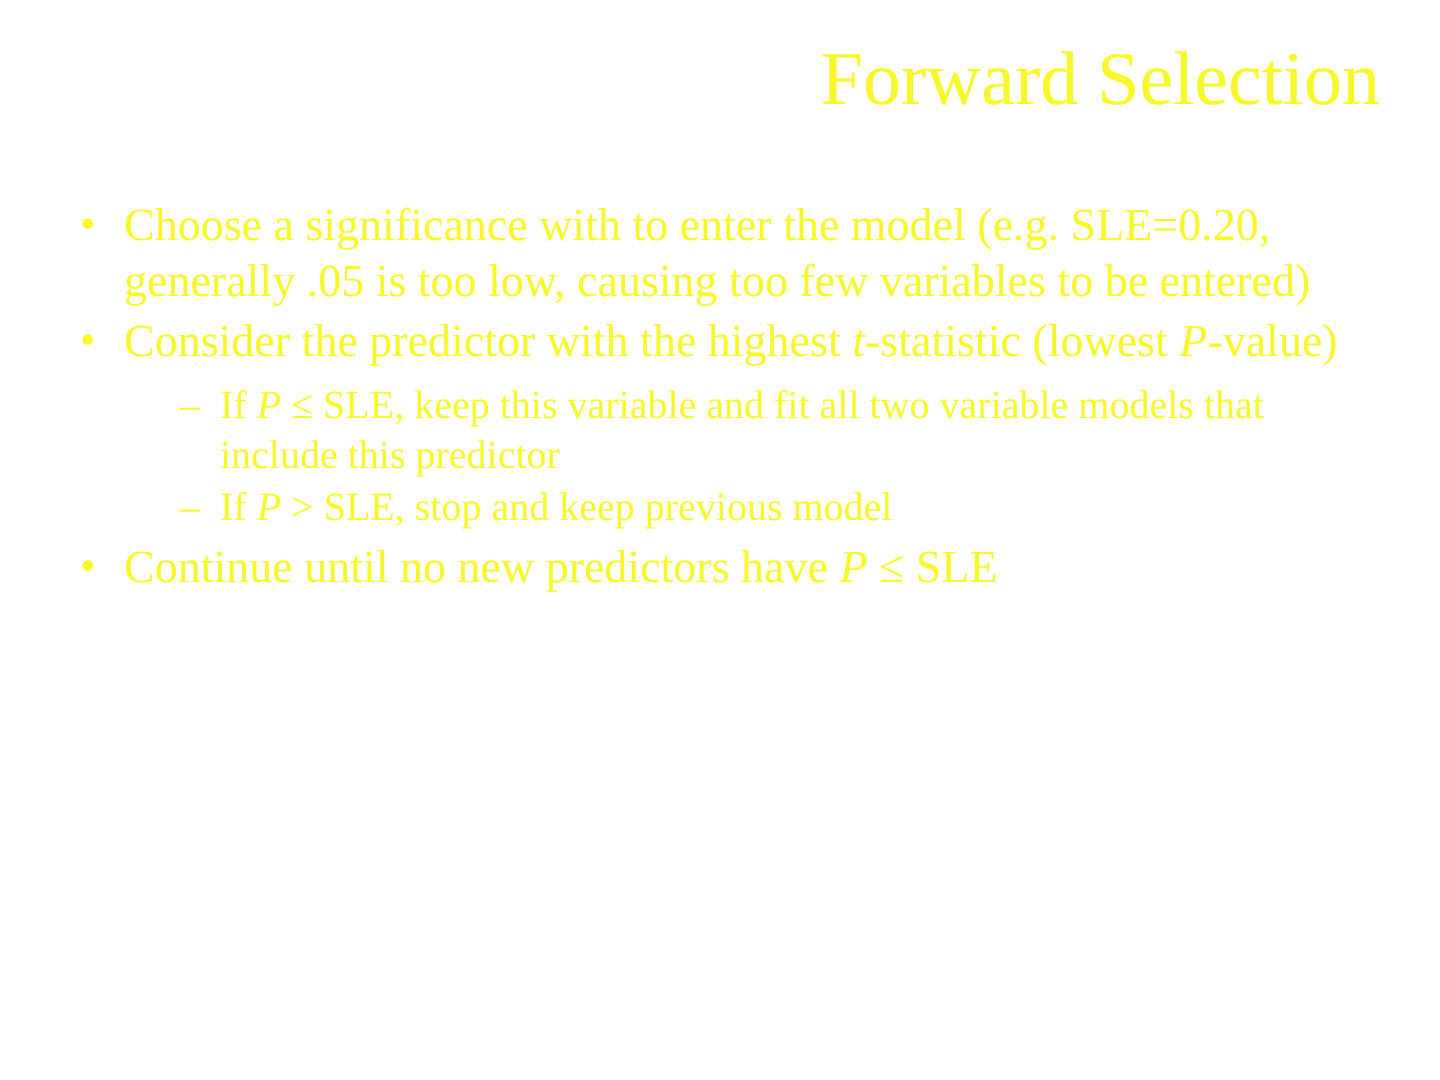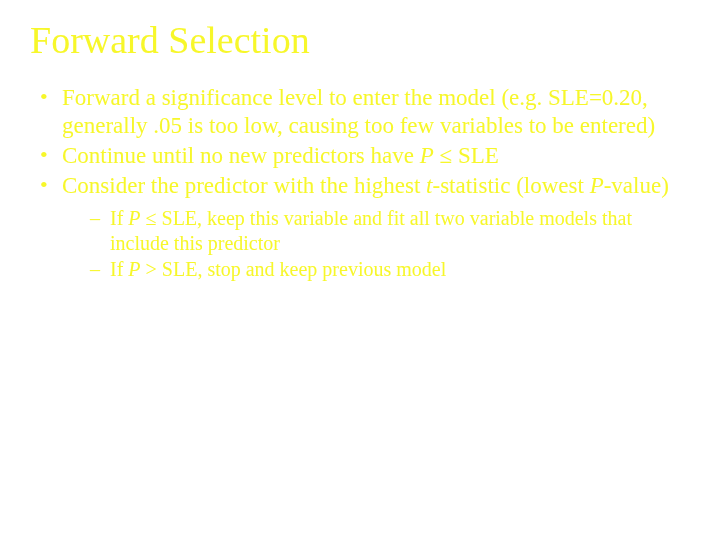"Forward Selection" .title { margin-bottom: 22px -> 37px; text-align: left -> right }
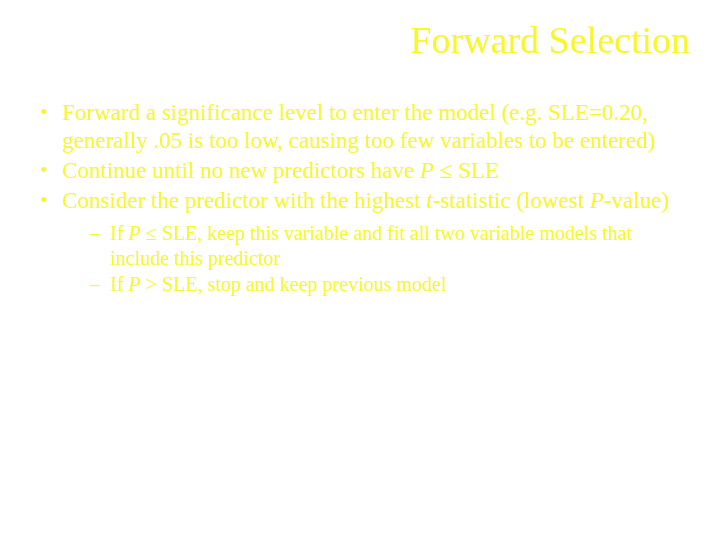"Forward a significance level to" span { text: Forward a significance level -> Choose a significance with }
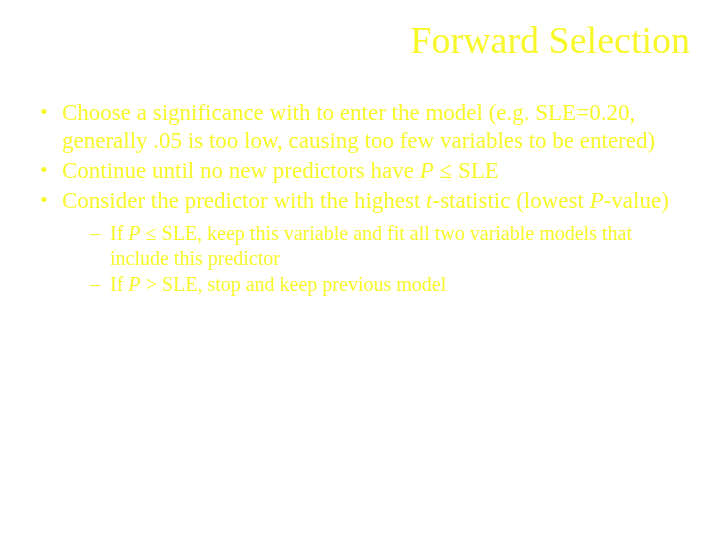"Continue until no new predictors" li { order: before "Consider the predictor with the" -> after "Consider the predictor with the" }
